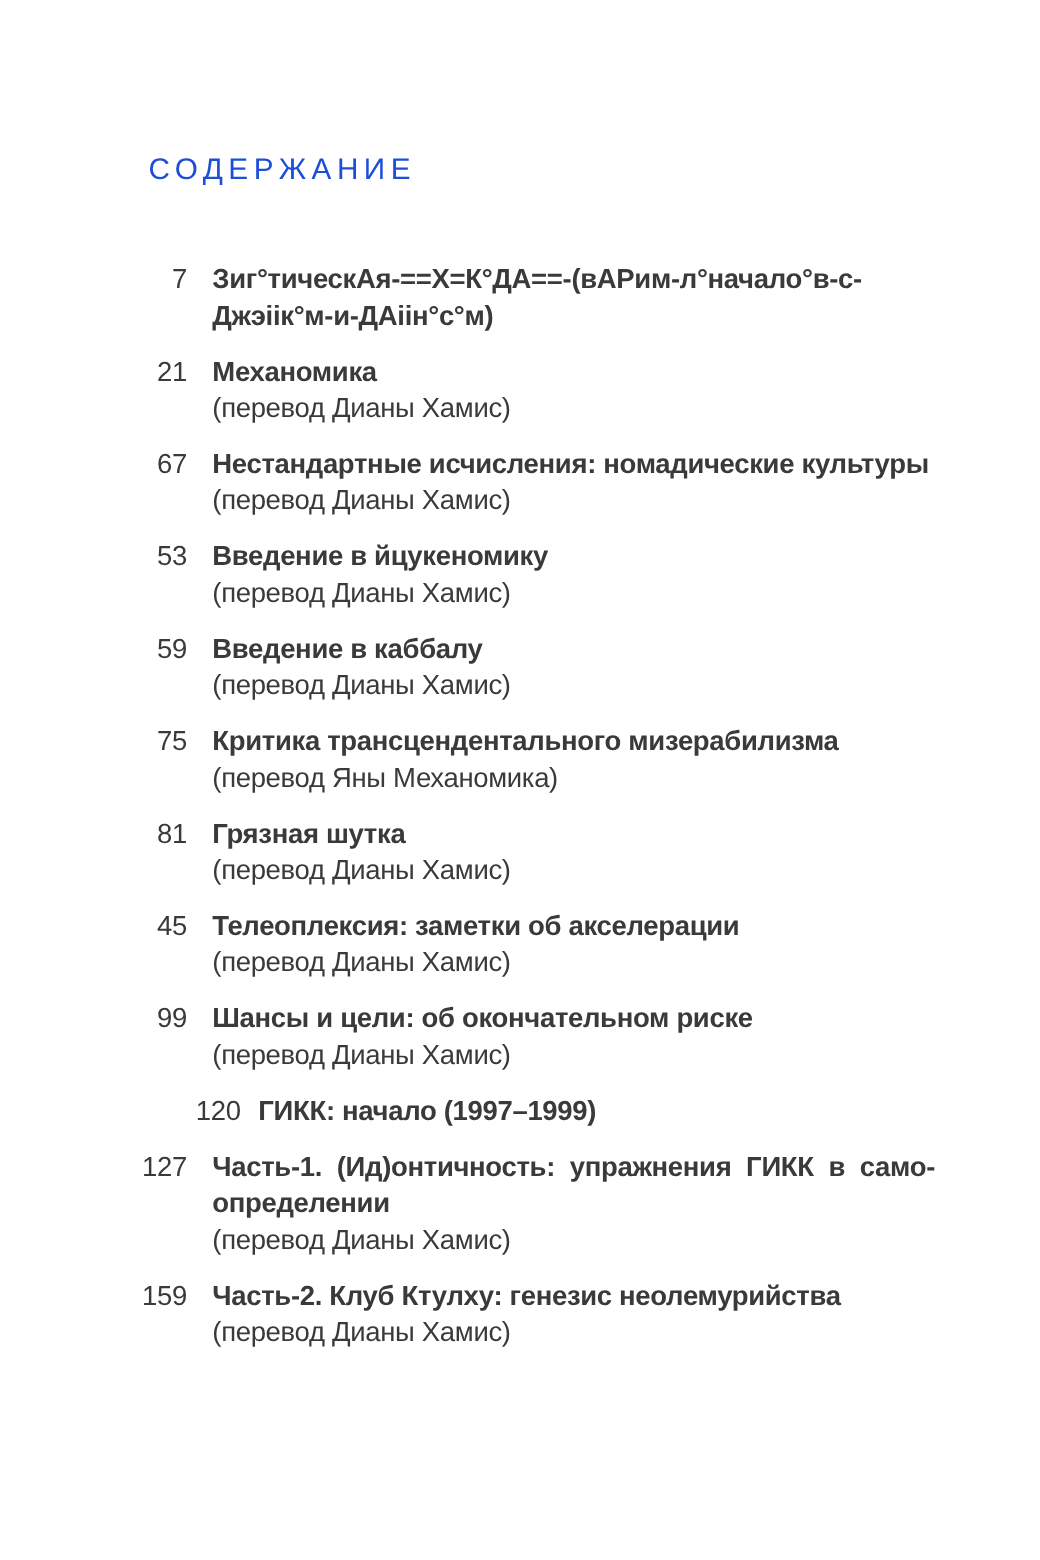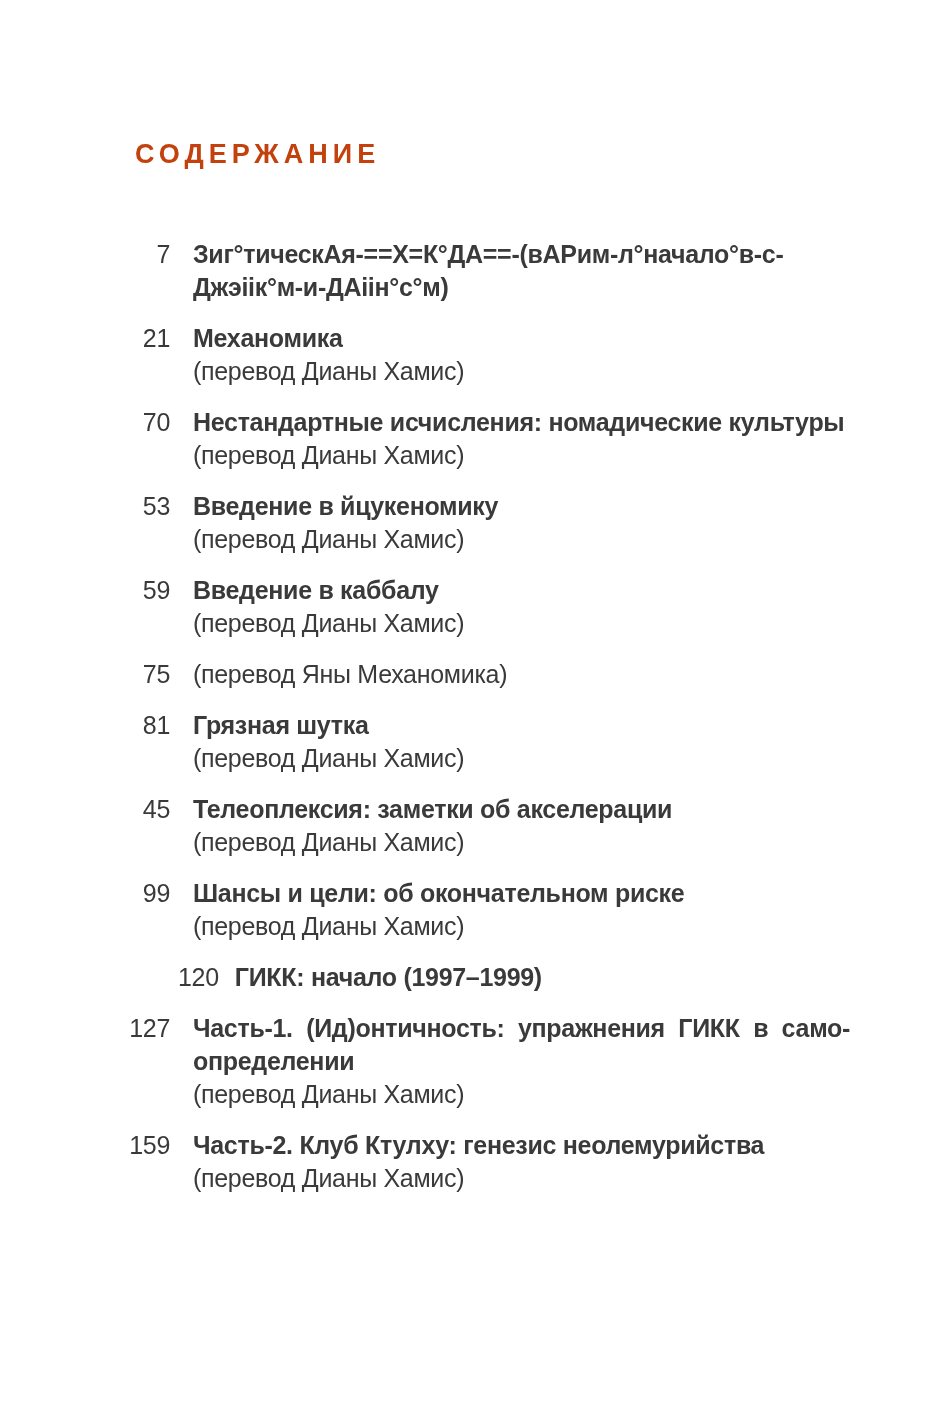"СОДЕРЖАНИЕ" .page-title { color: #c2410c -> #1d4ed8; font-weight: 700 -> 400 }
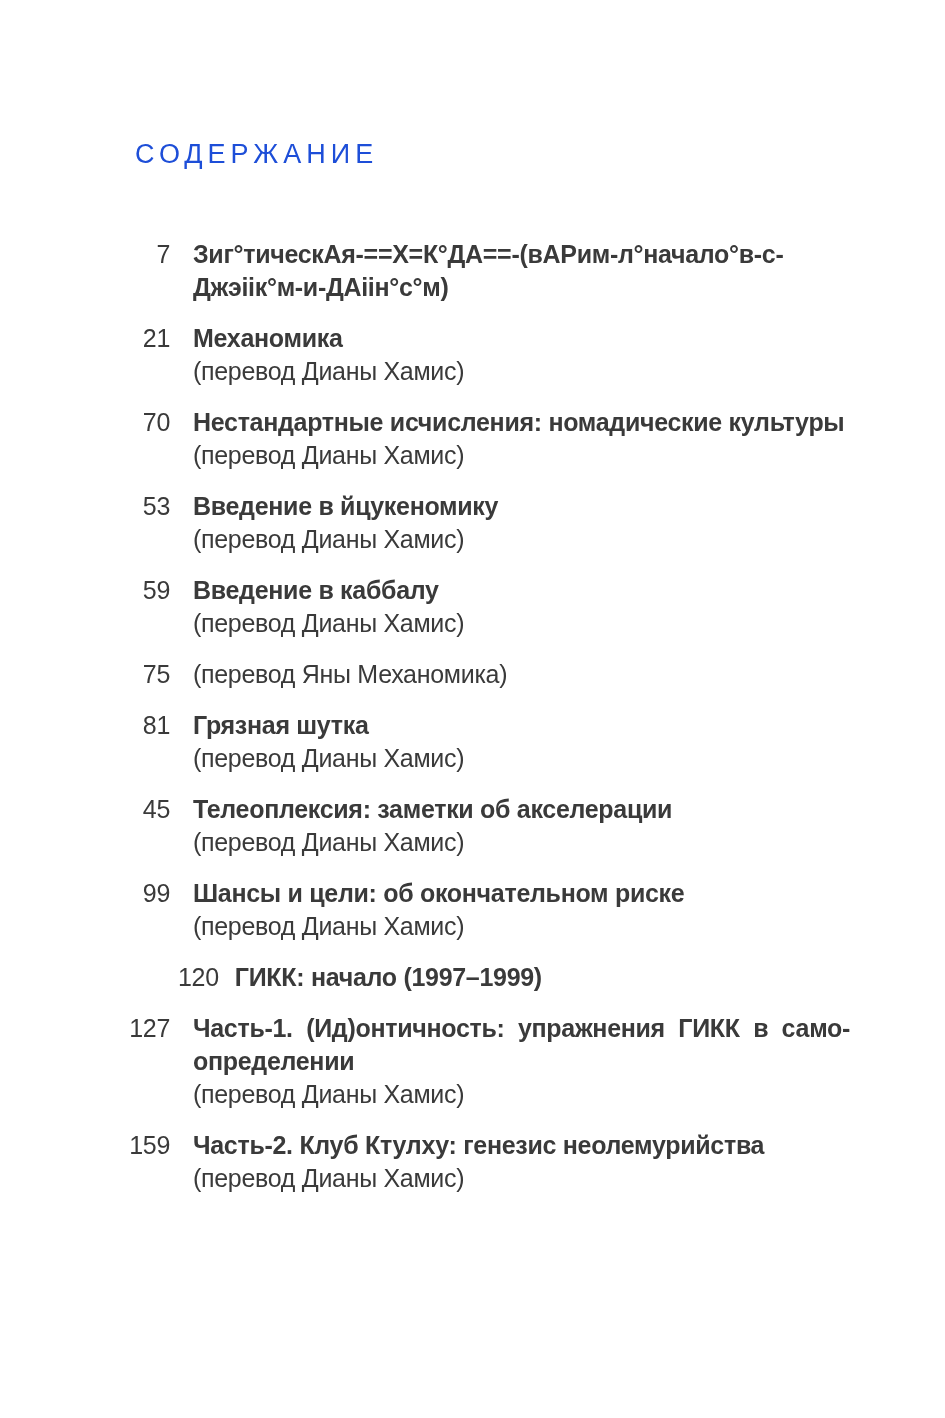"70" div.num { text: 70 -> 67 }
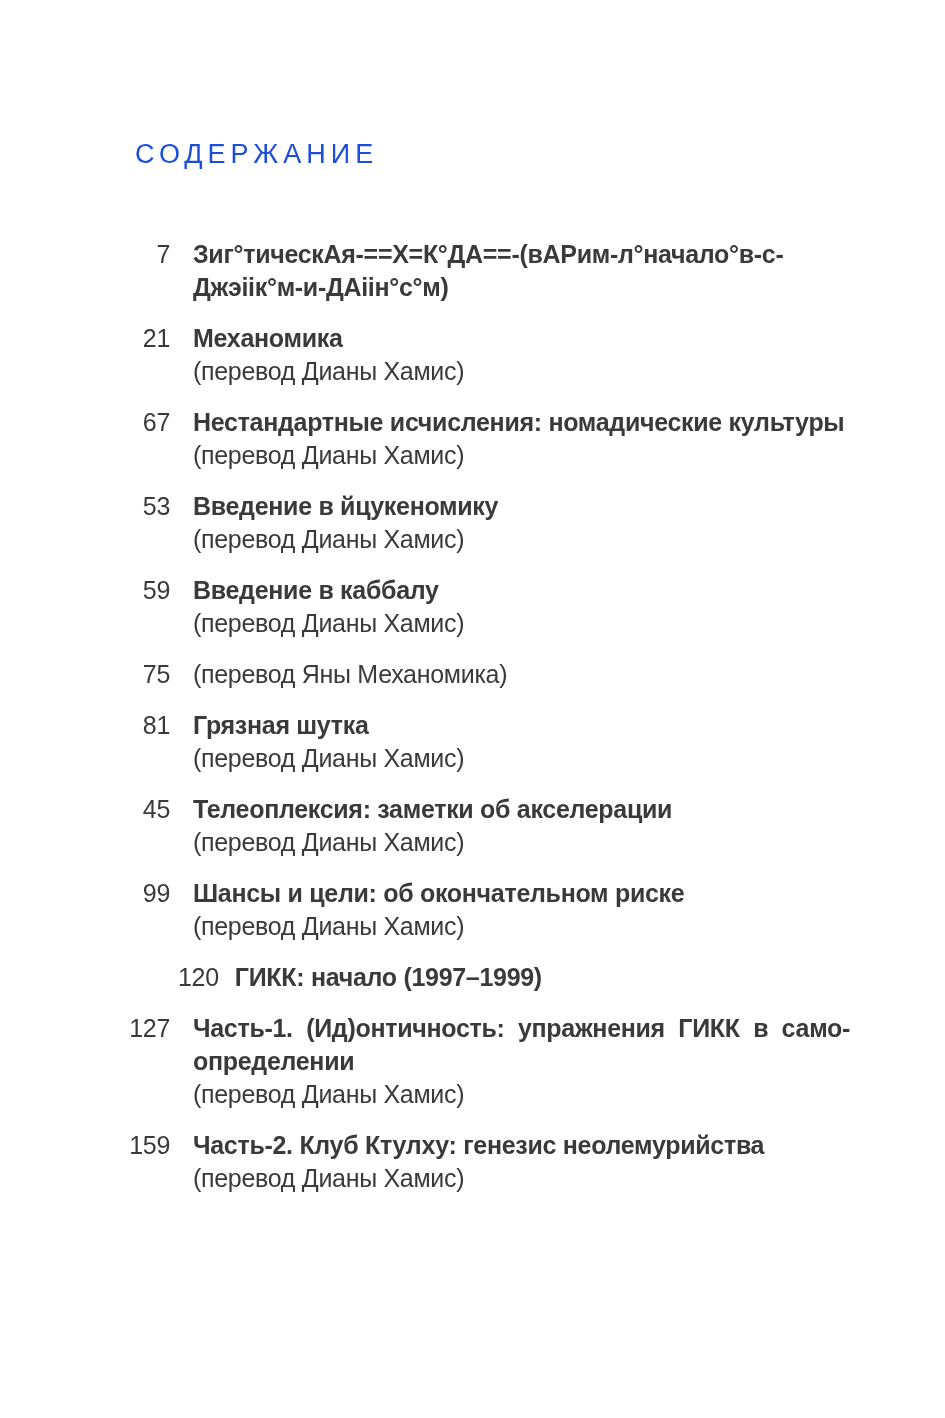"Критика трансцендентального" div.entry-title { html: none -> <div>Критика трансцендентального мизерабилизма</div> }
